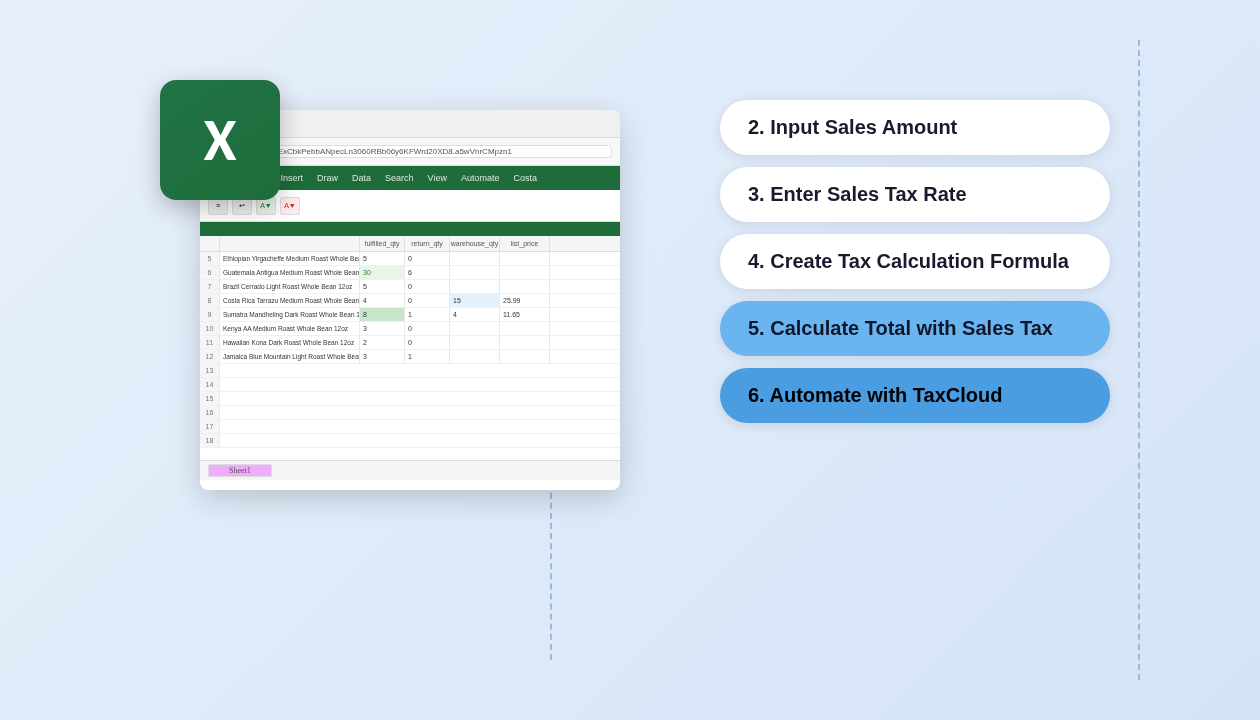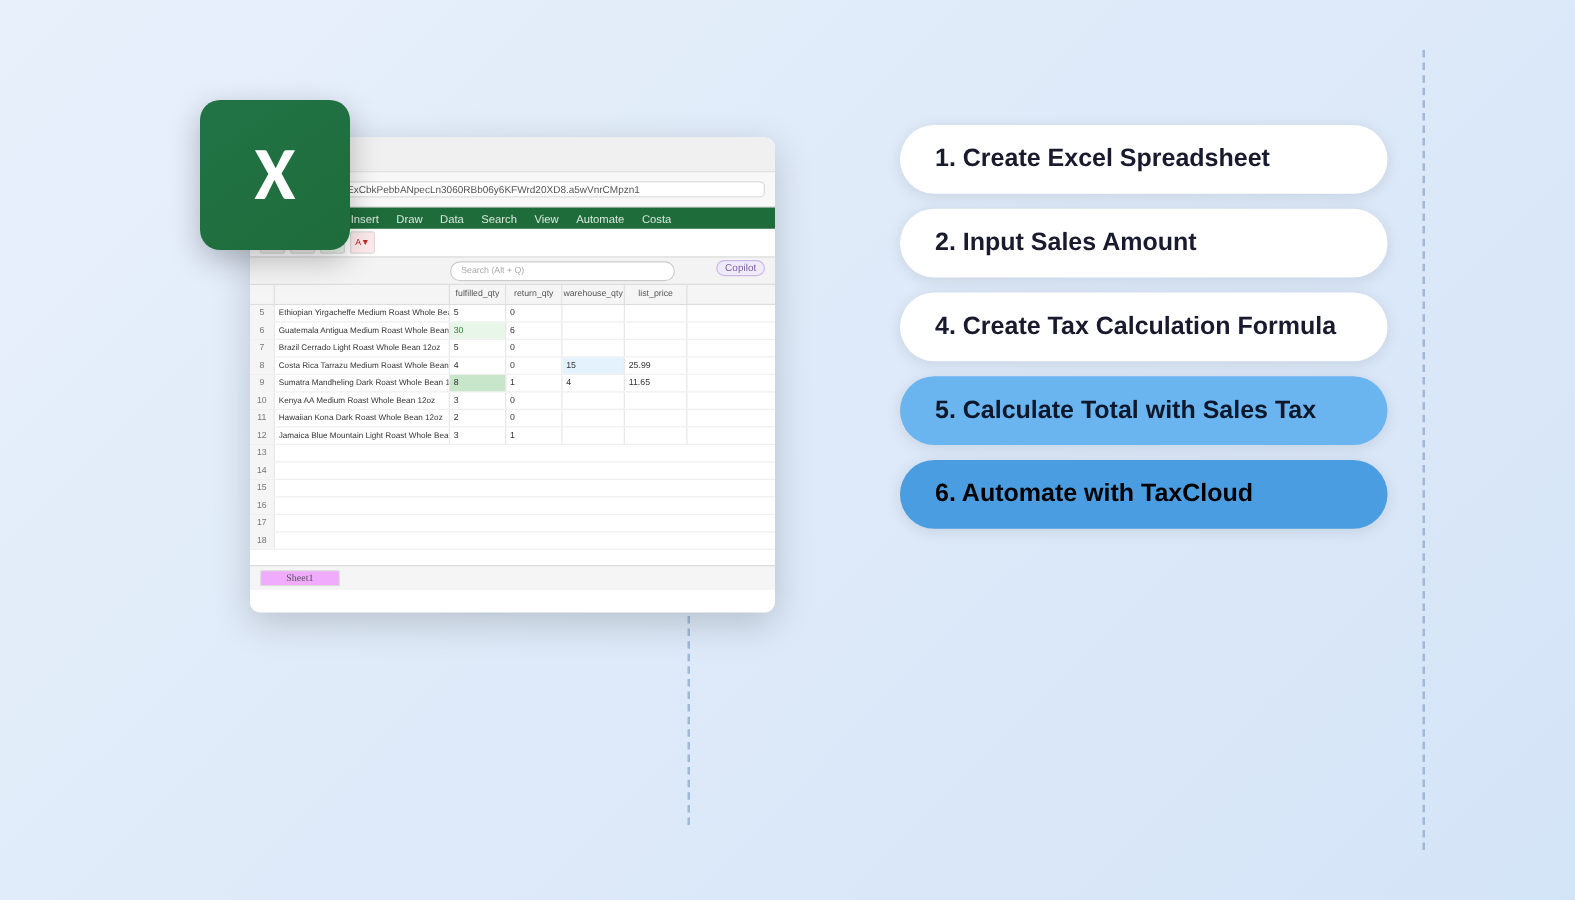"1. Create Excel Spreadsheet" div.step-pill { html: <div> <span>1. Create Excel Spreadsheet</span> </div> -> none }
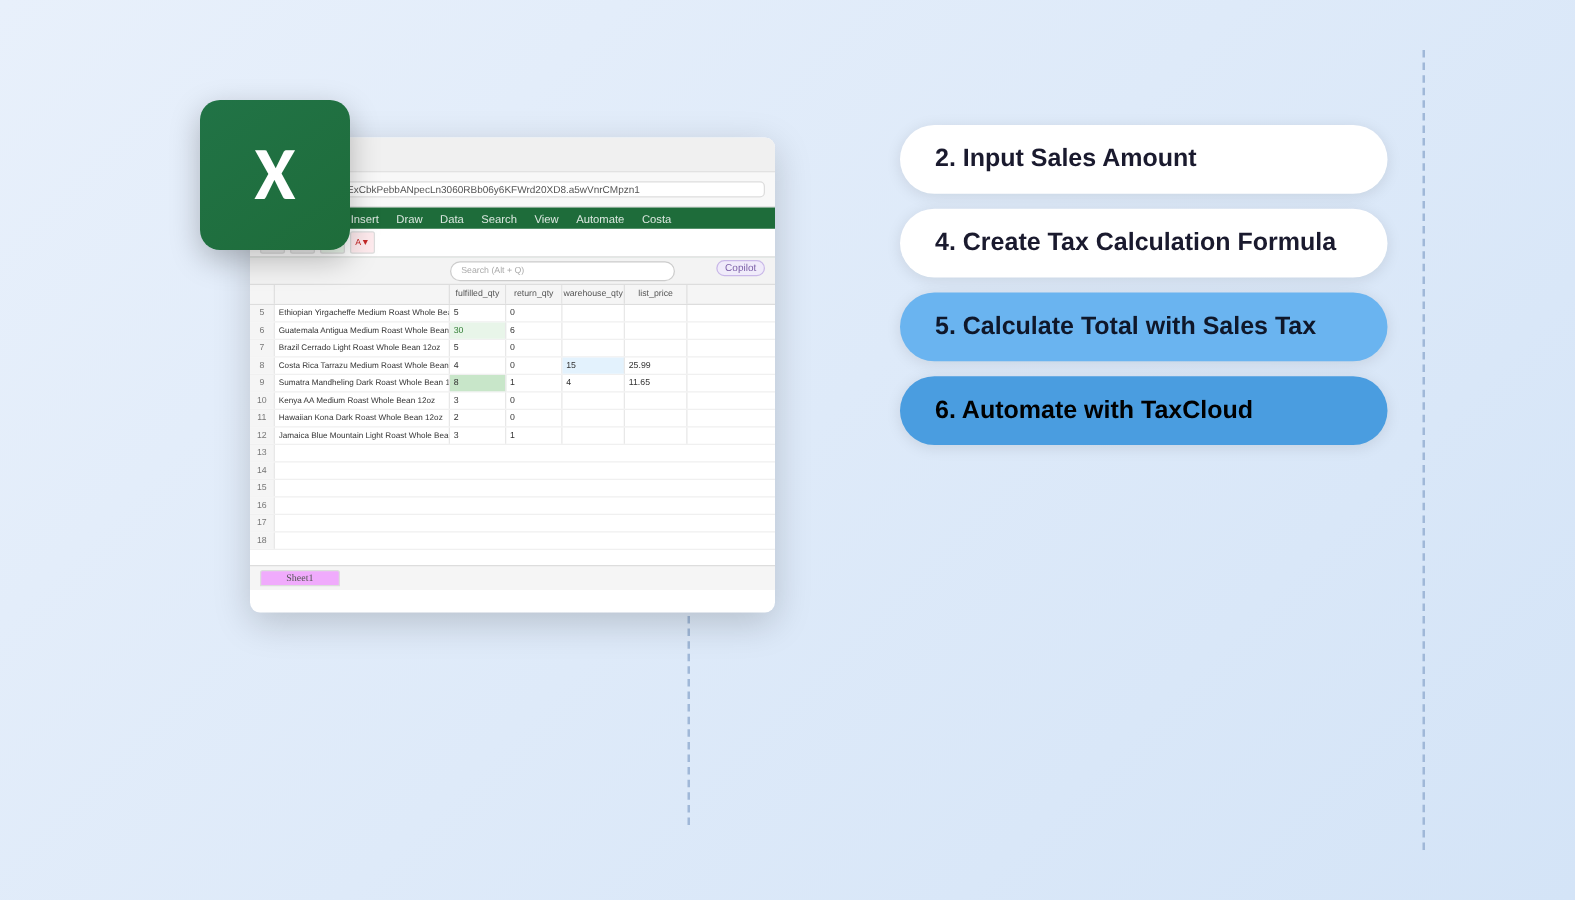"Insert" .excel-ribbon { height: 40px -> 70px }
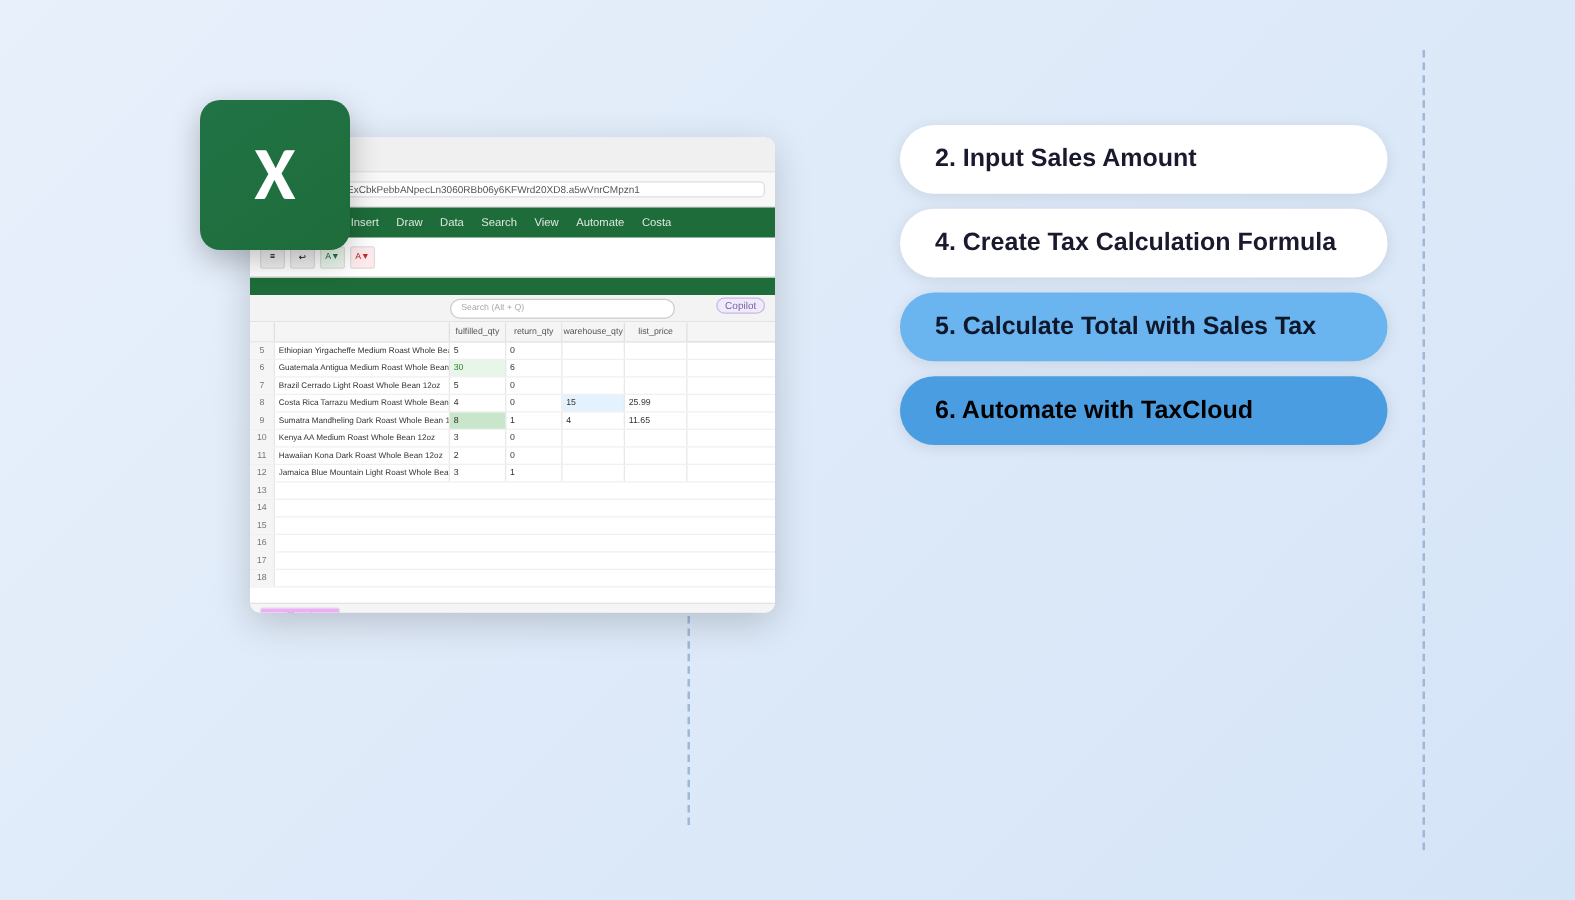"3. Enter Sales Tax Rate" div.step-pill { html: none -> <div> <span>3. Enter Sales Tax Rate</span> </div> }
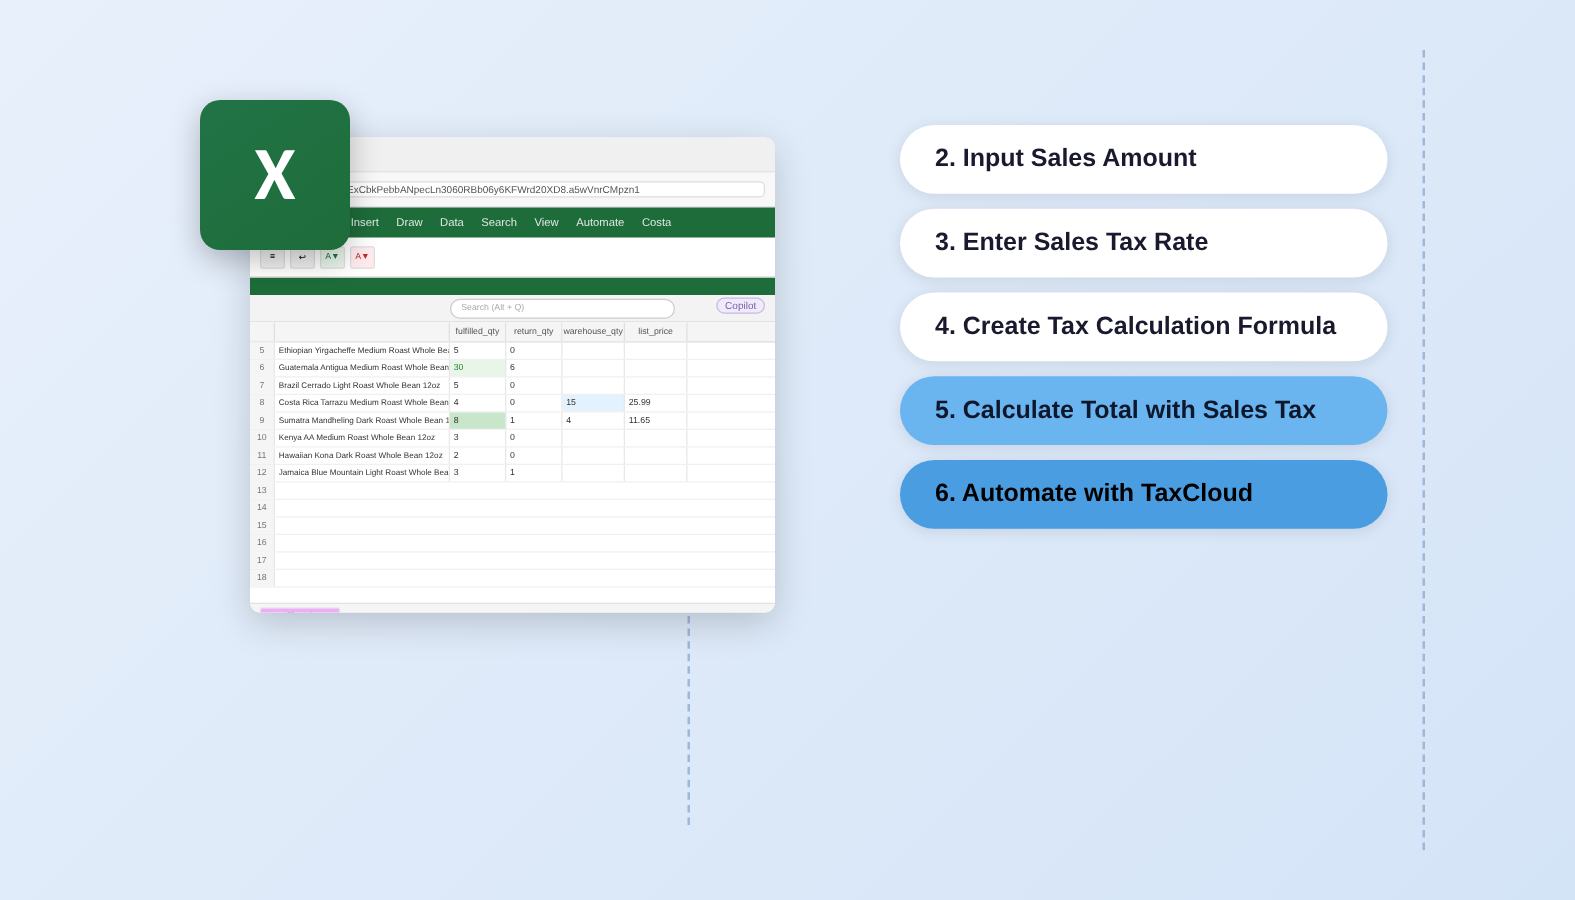"Copilot" div.search-bar { html: <div> <div> <span>Search (Alt + Q)</span> </div> <div>Copilot</div> </div> -> none }
